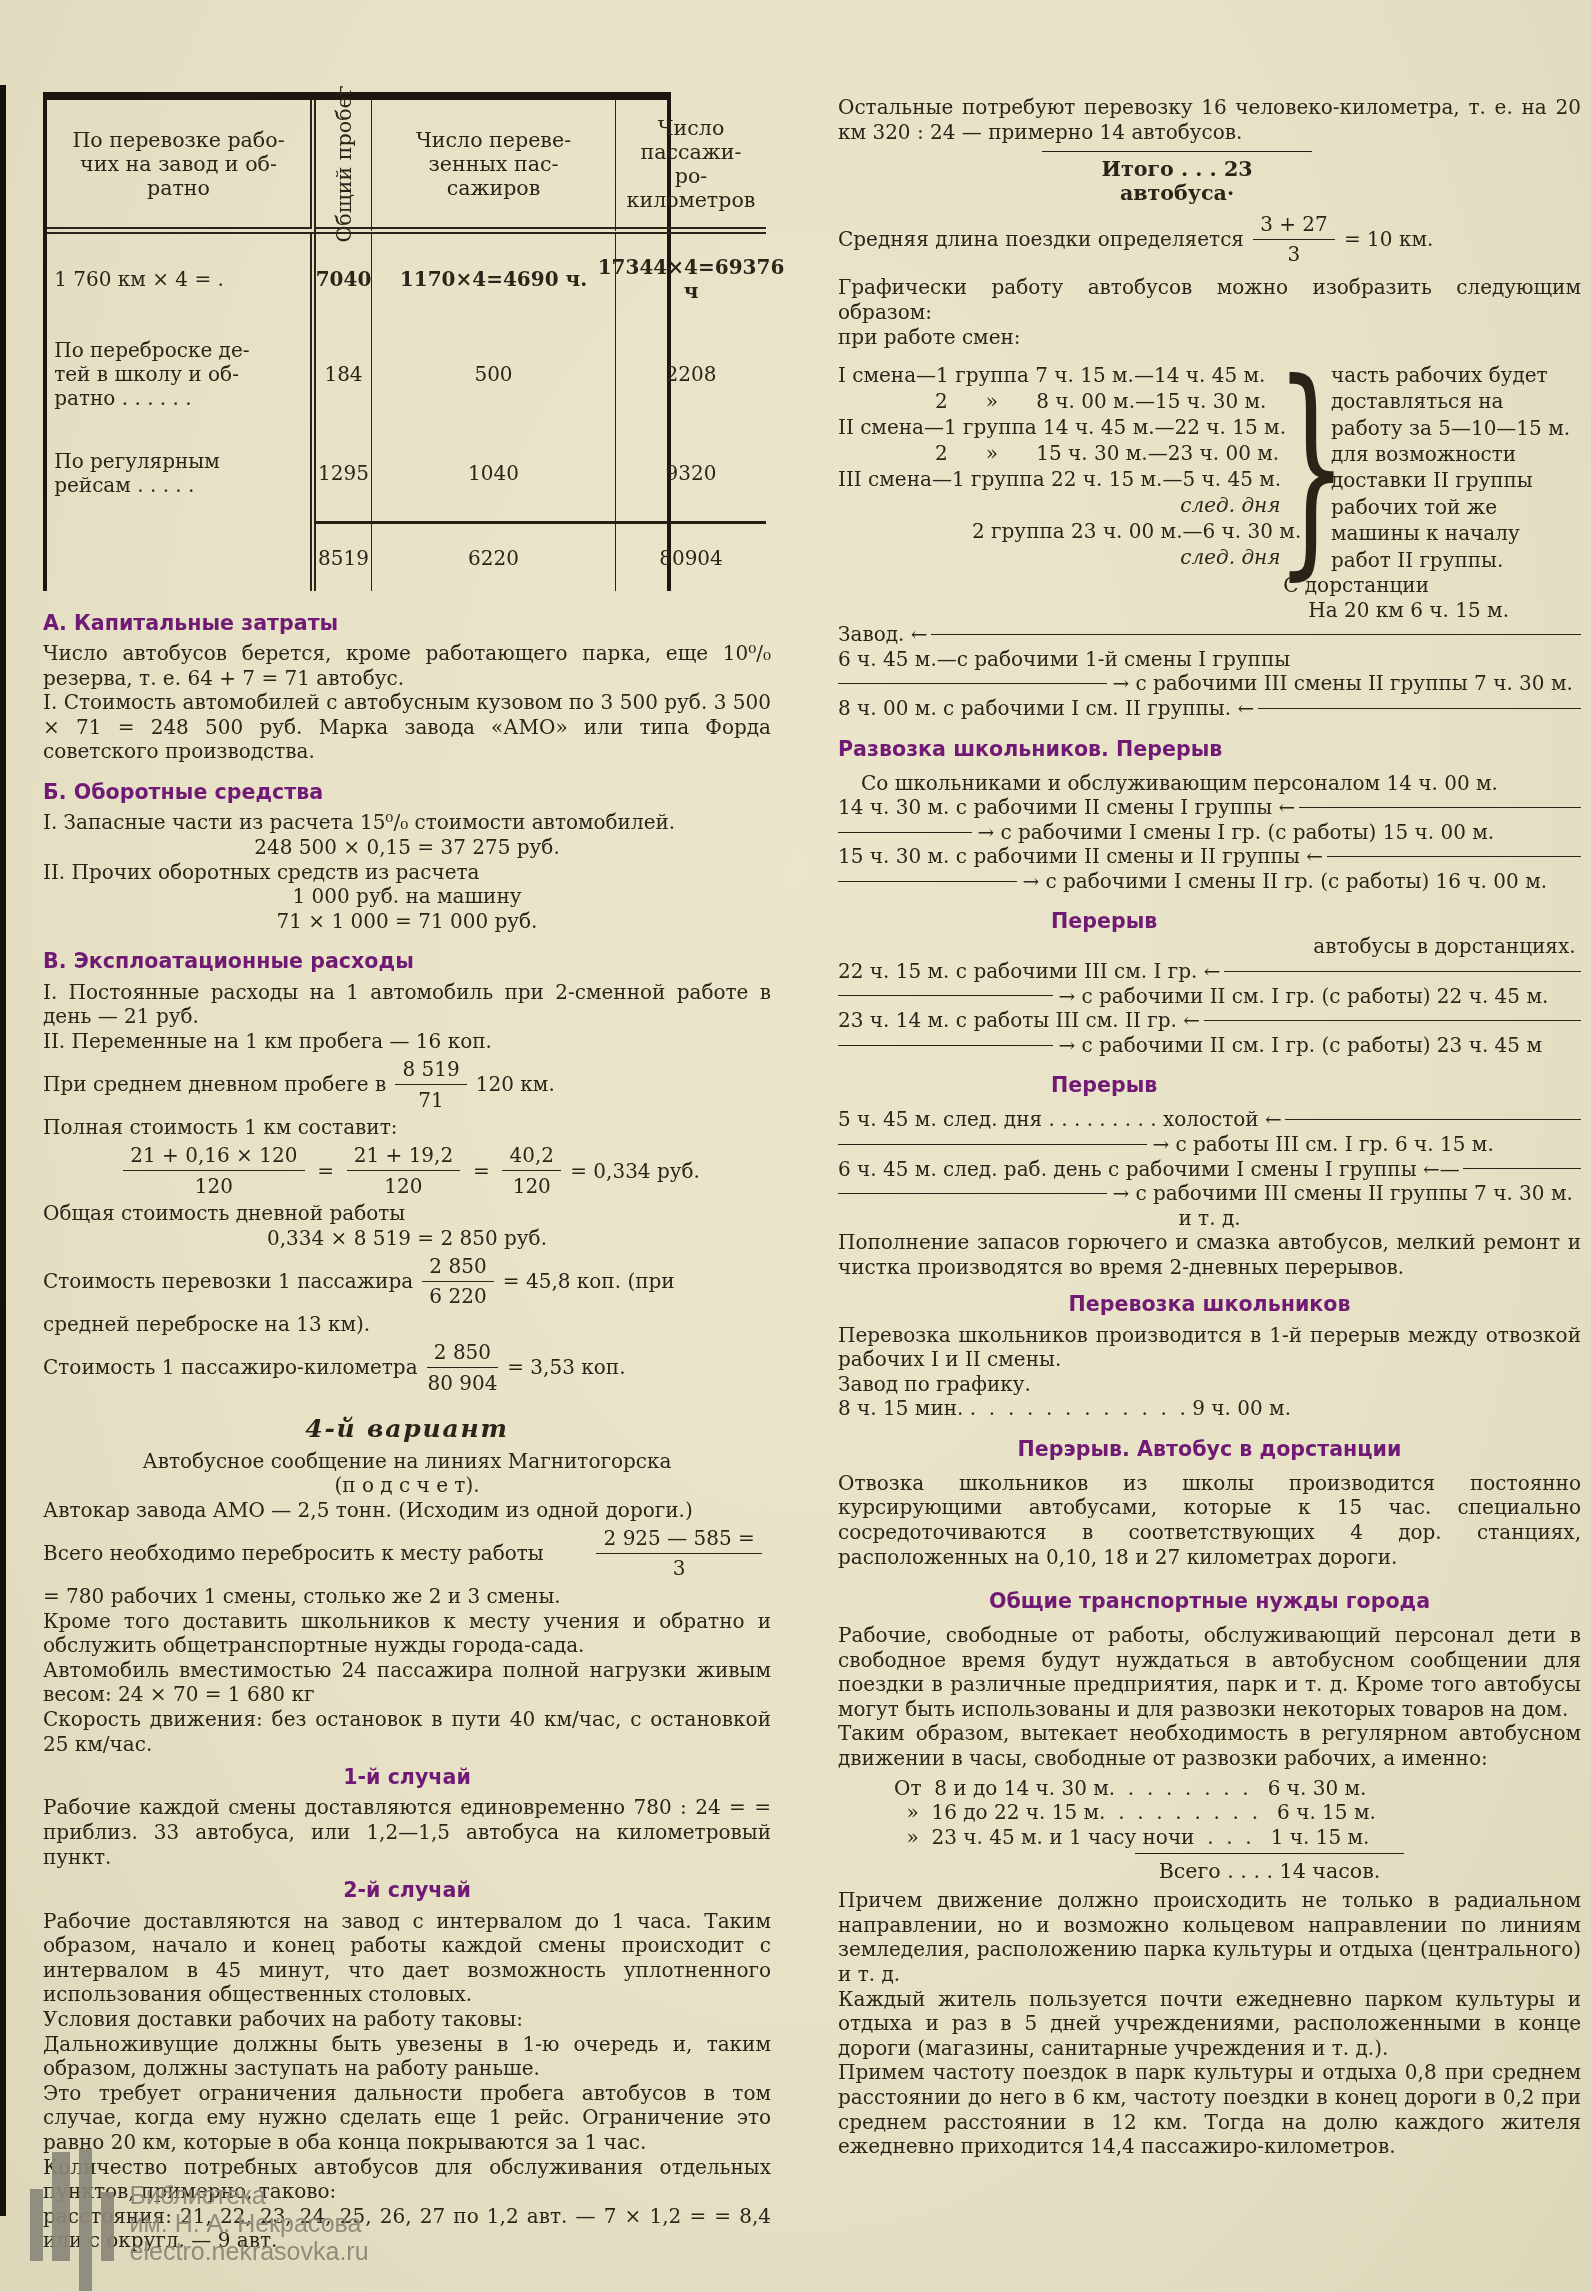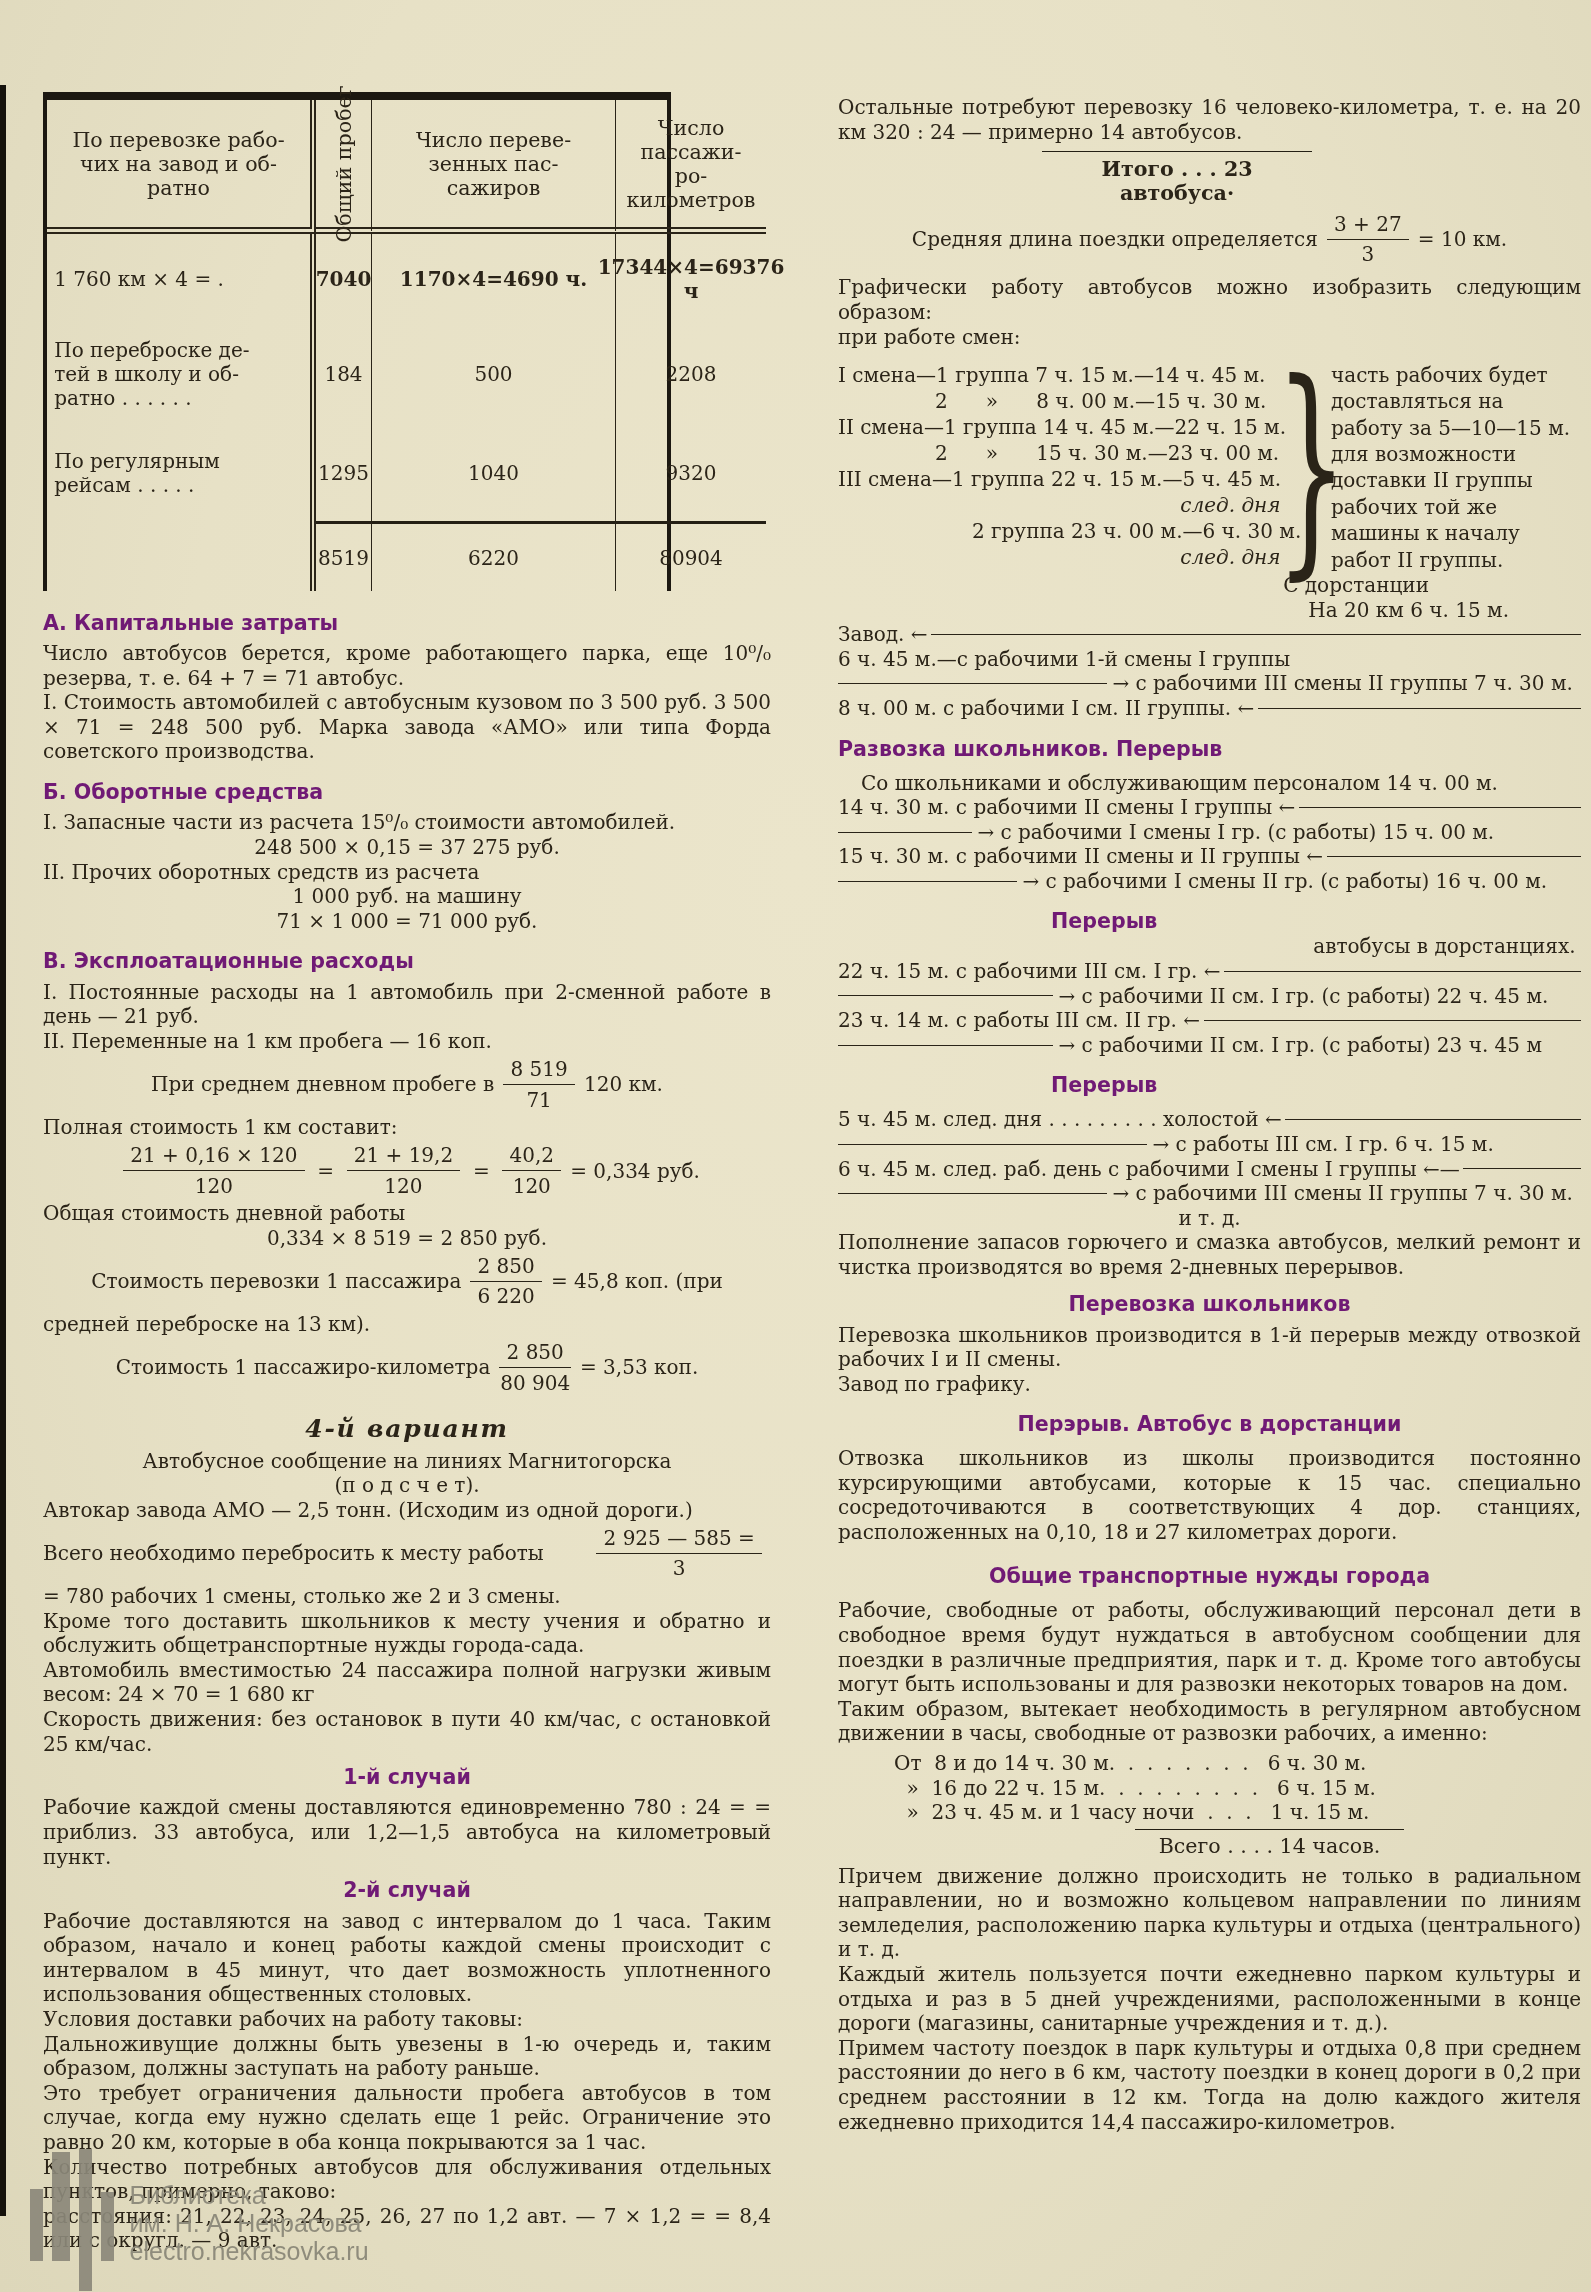"Средняя длина поездки определяется" .frow { justify-content: center -> none }
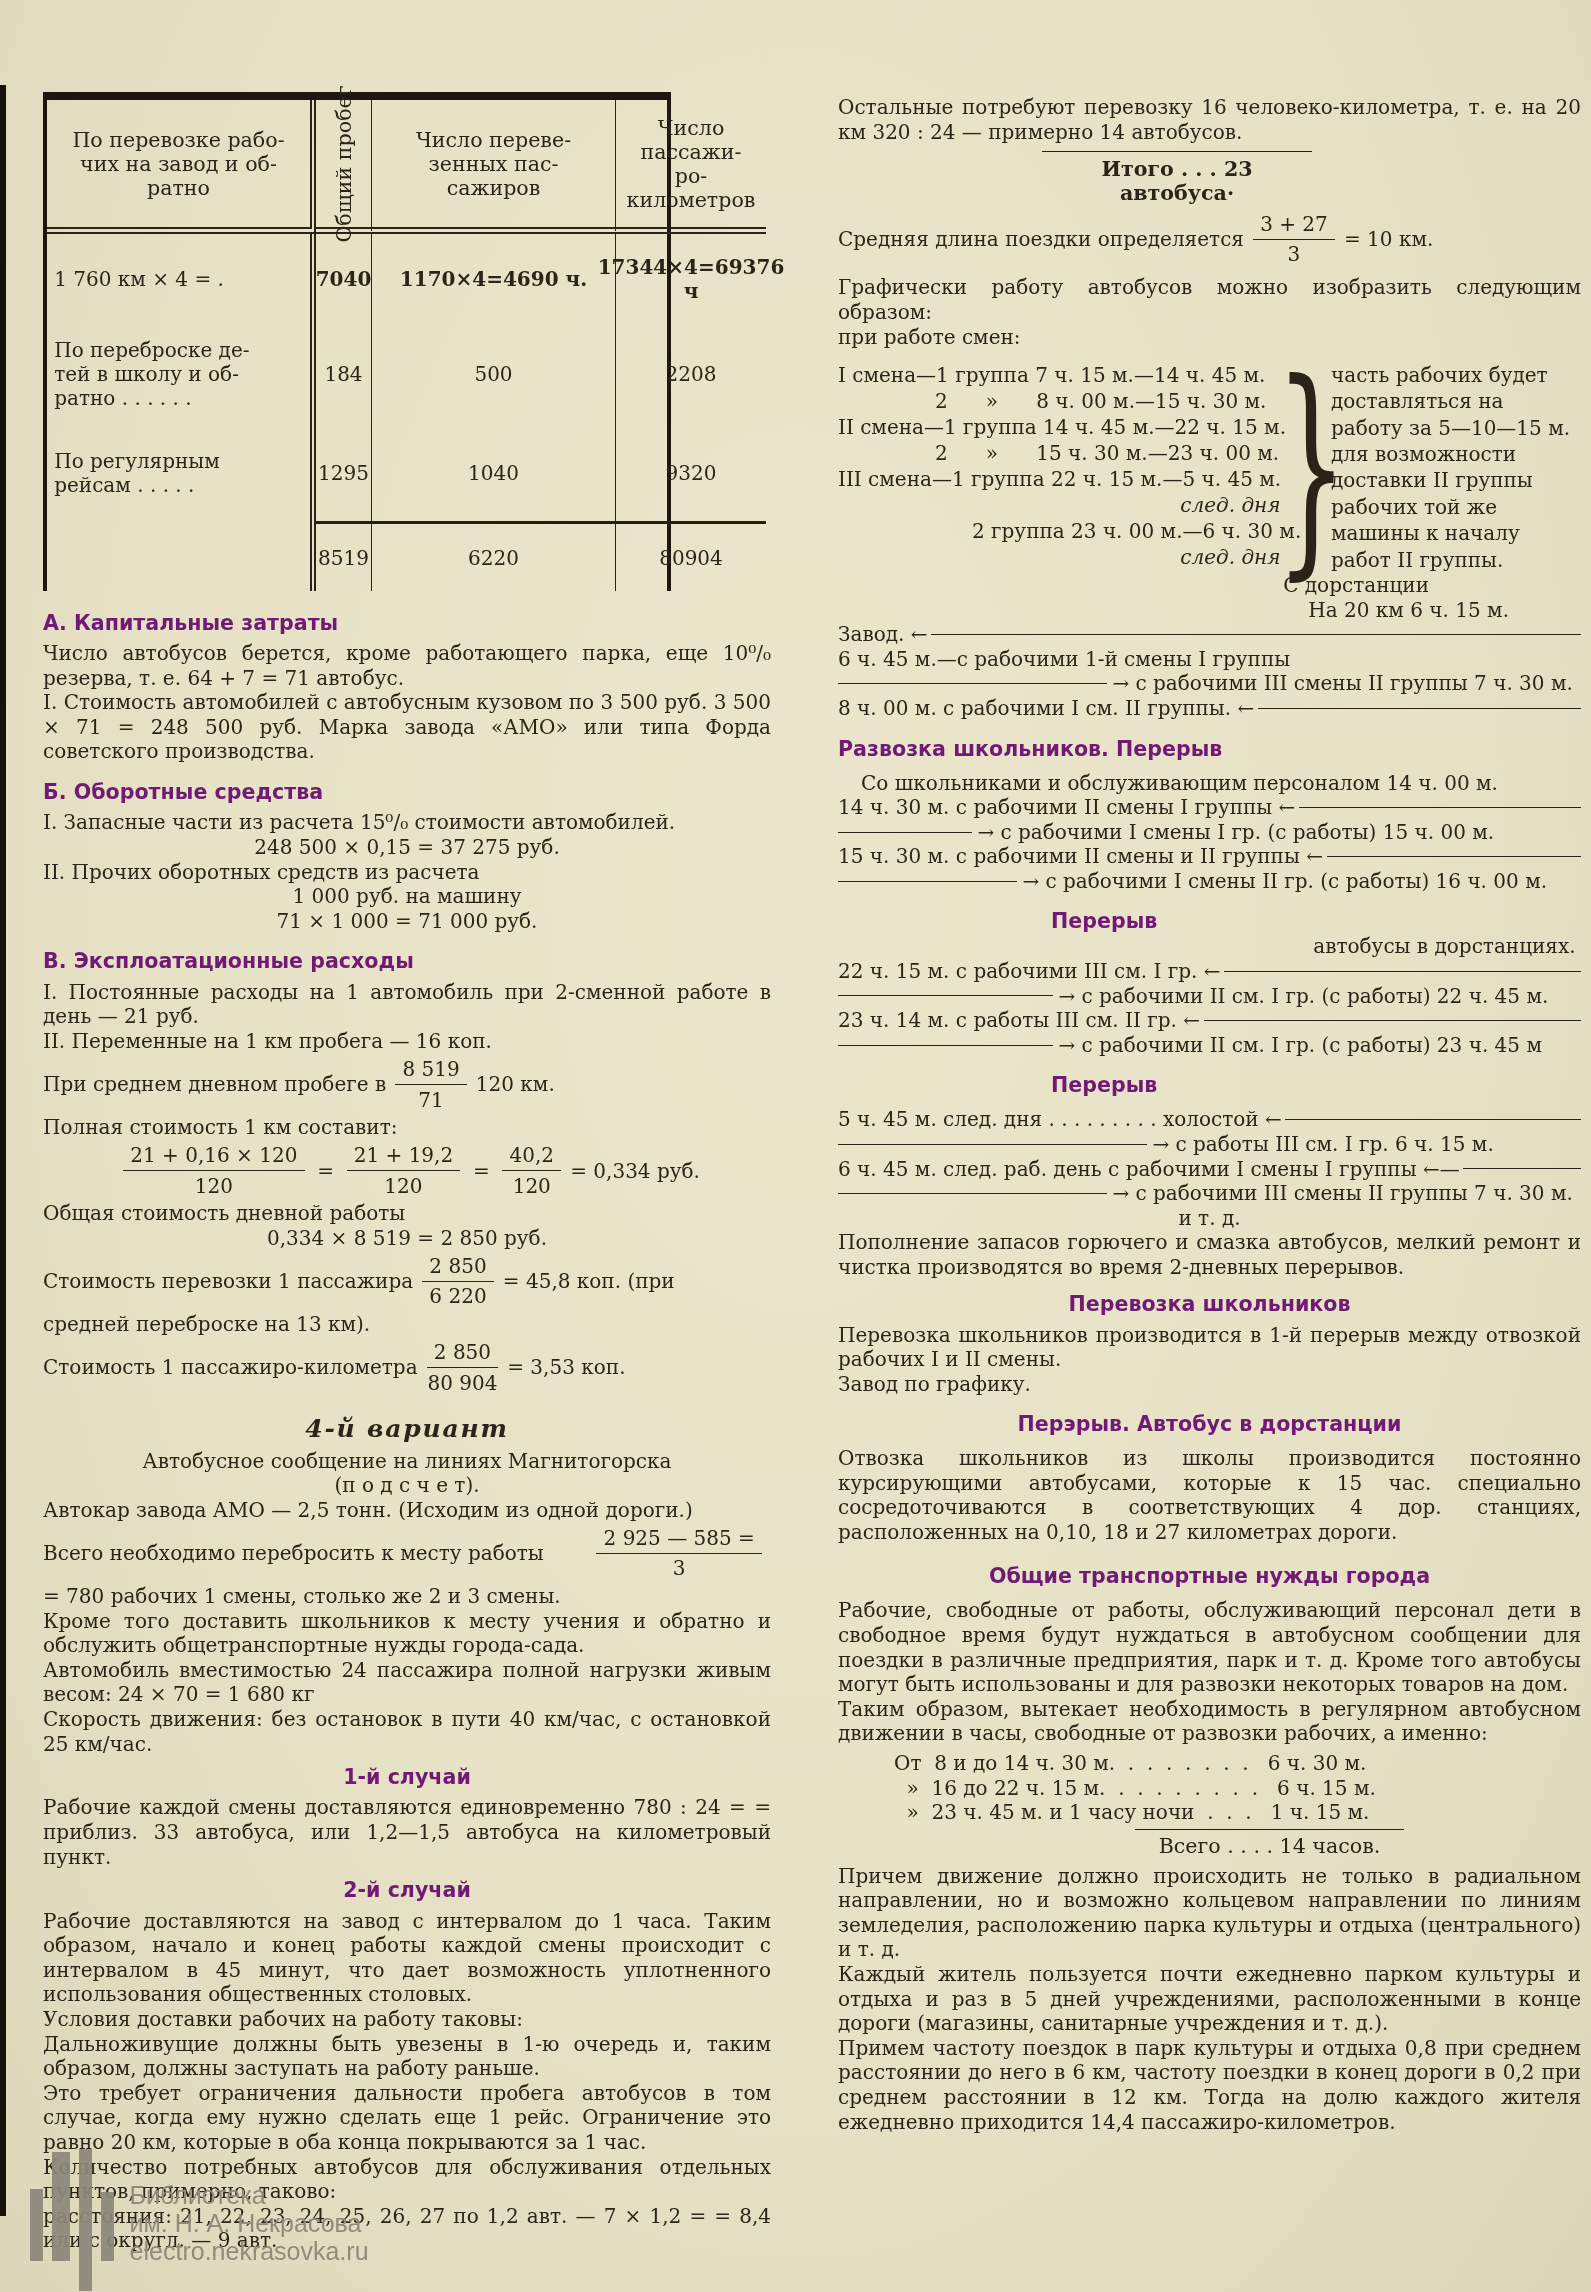"8 ч. 15 мин. ." div.para { html: none -> <div>8 ч. 15 мин. . . . . . . . . . . . . 9 ч. 00 м.</div> }
